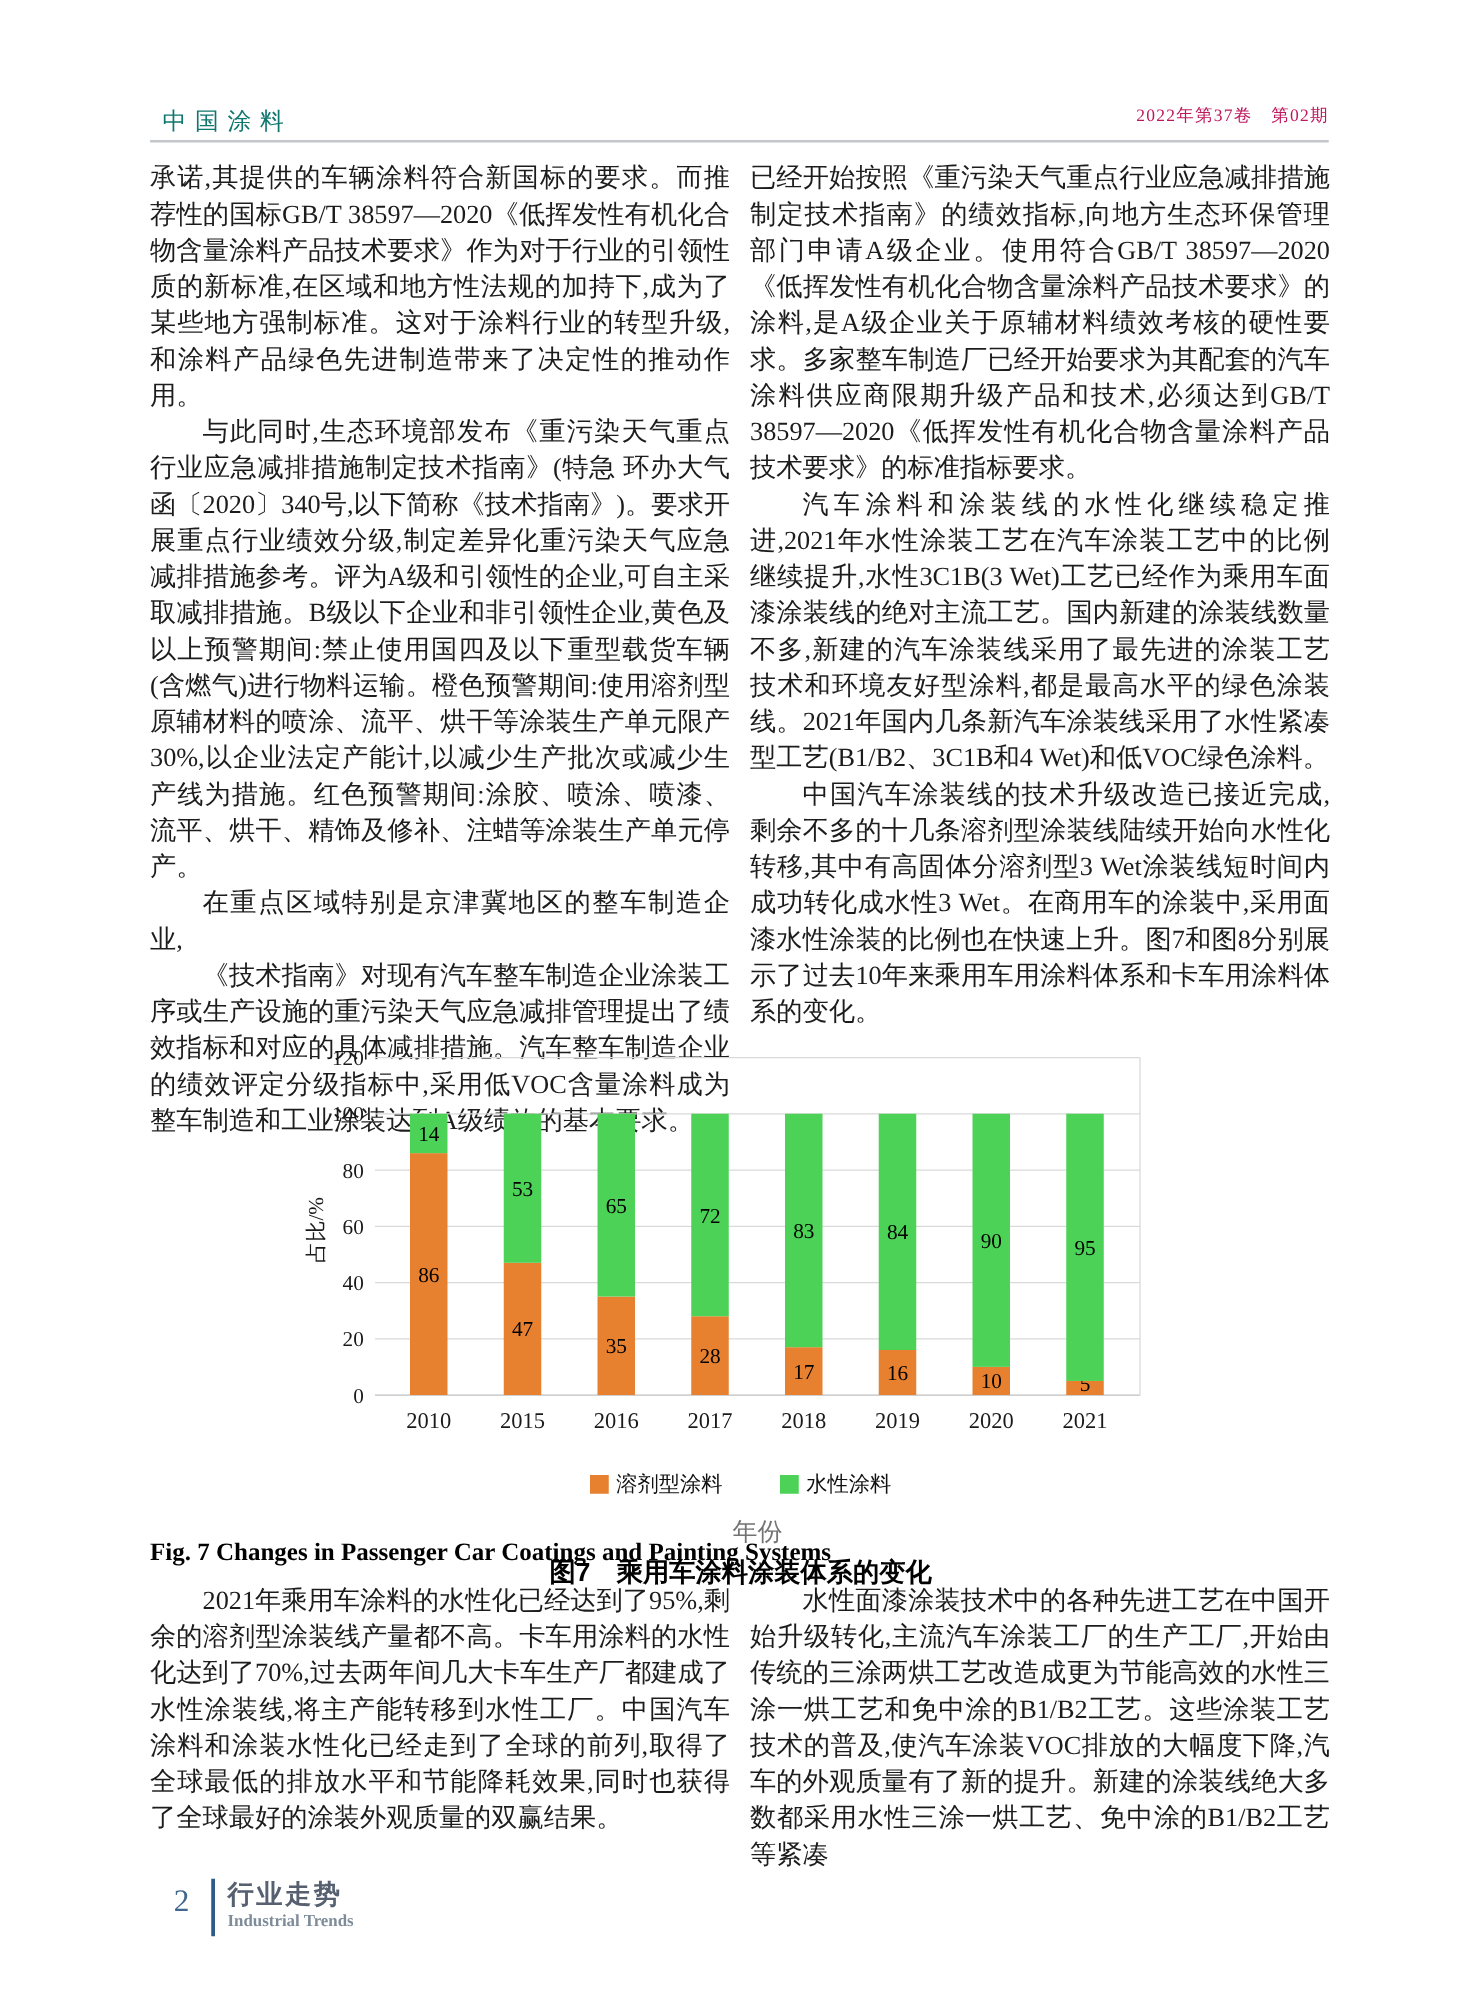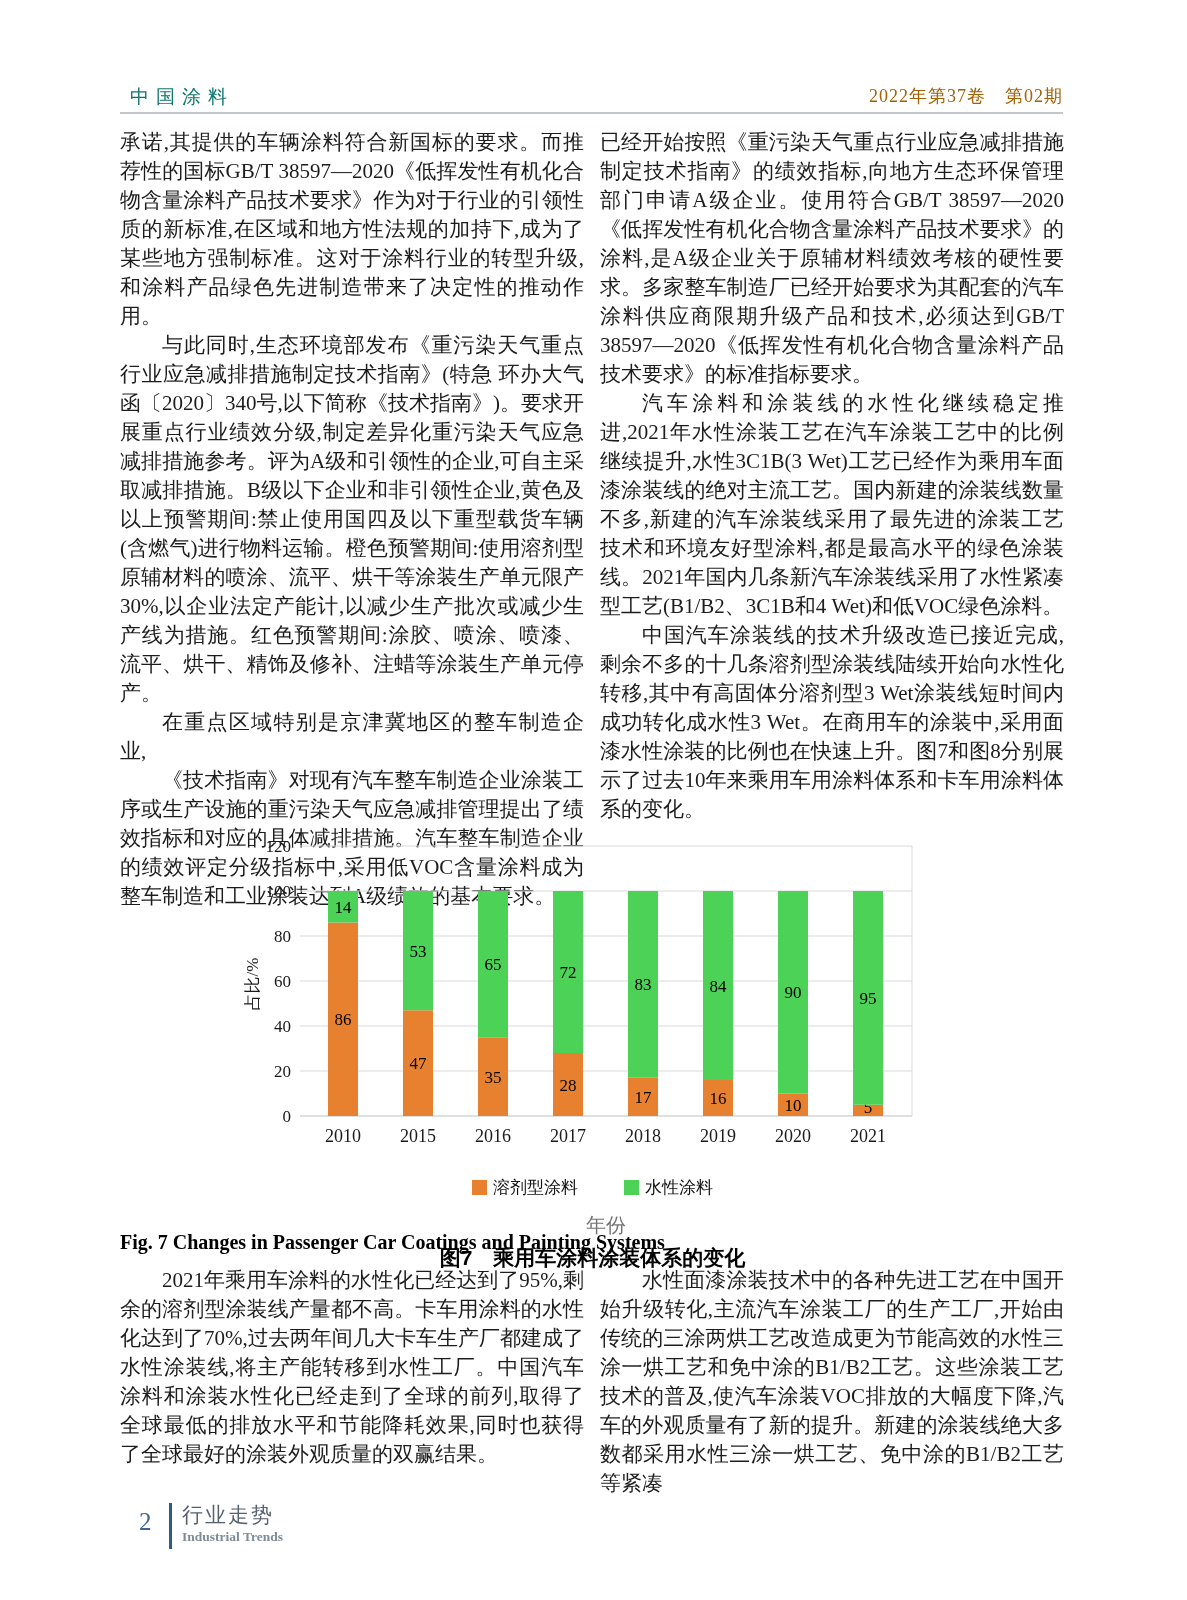"2022年第37卷 第02期" .issue-info { color: #a16207 -> #be185d; font-size: 18px -> 14px }
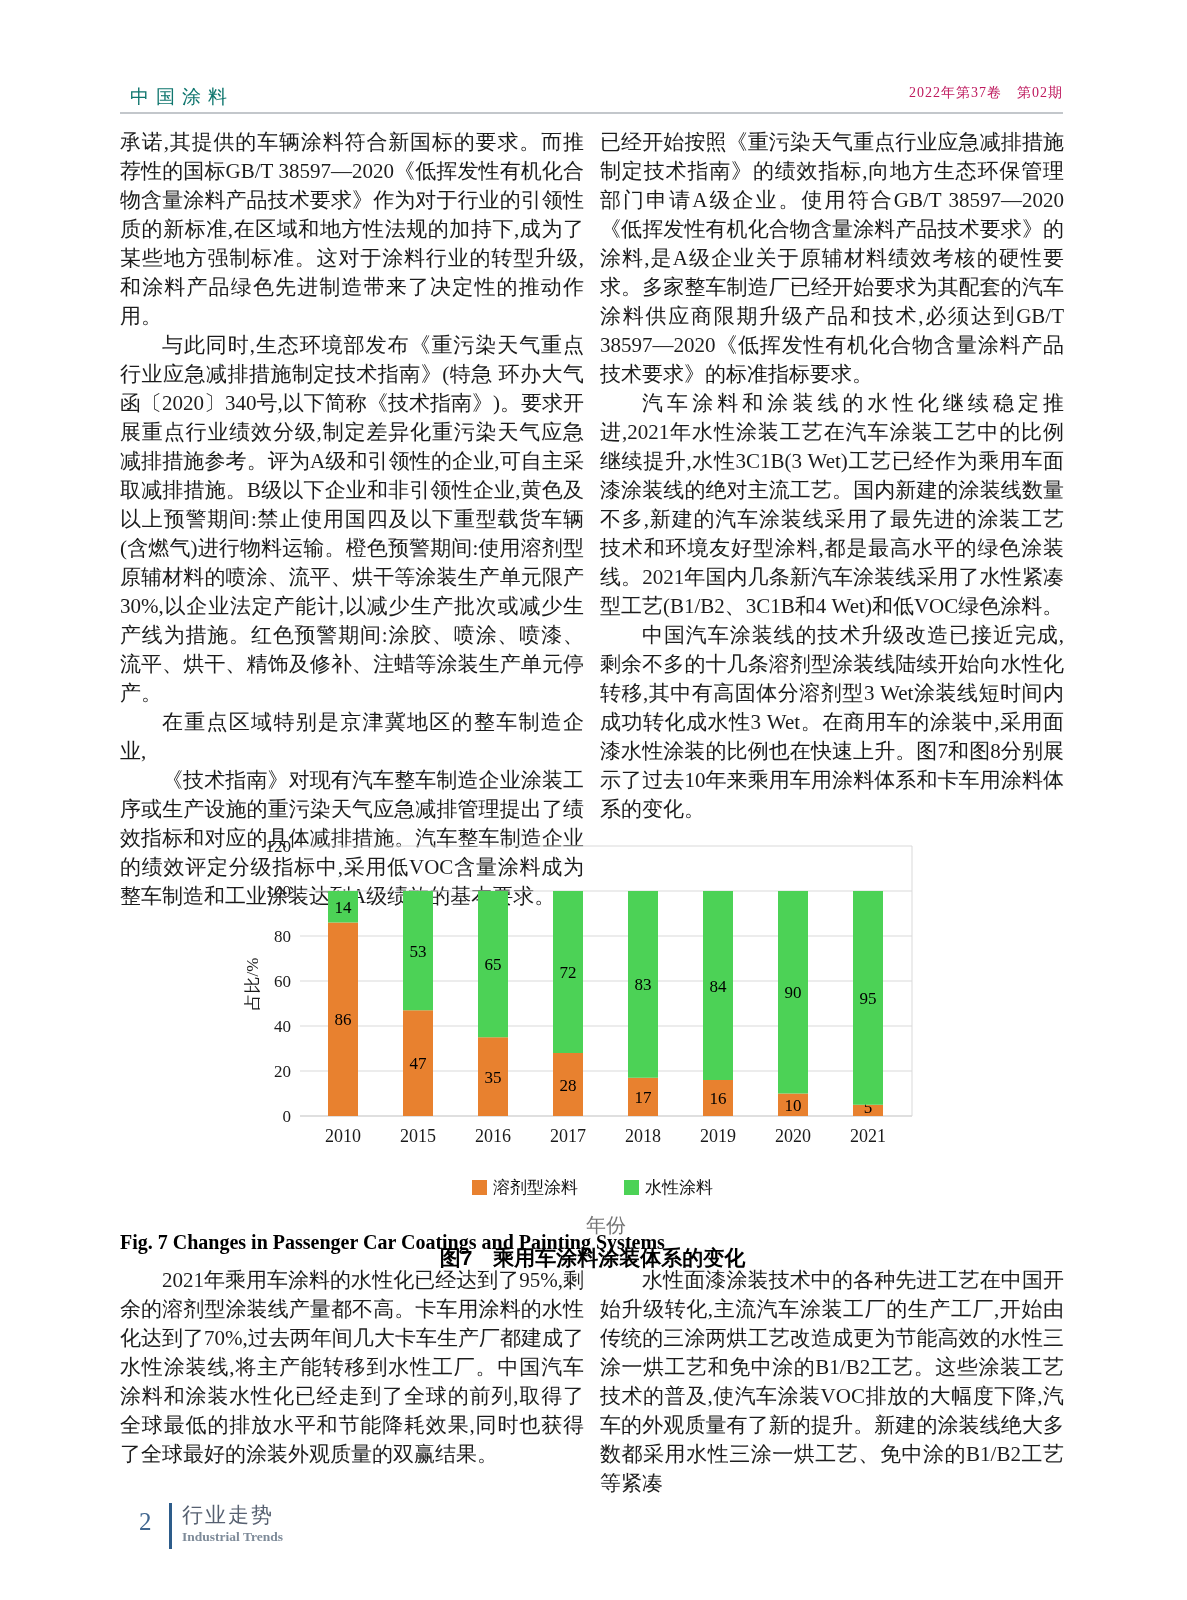"行业走势" .footer-section-zh { font-weight: 400 -> 700 }
